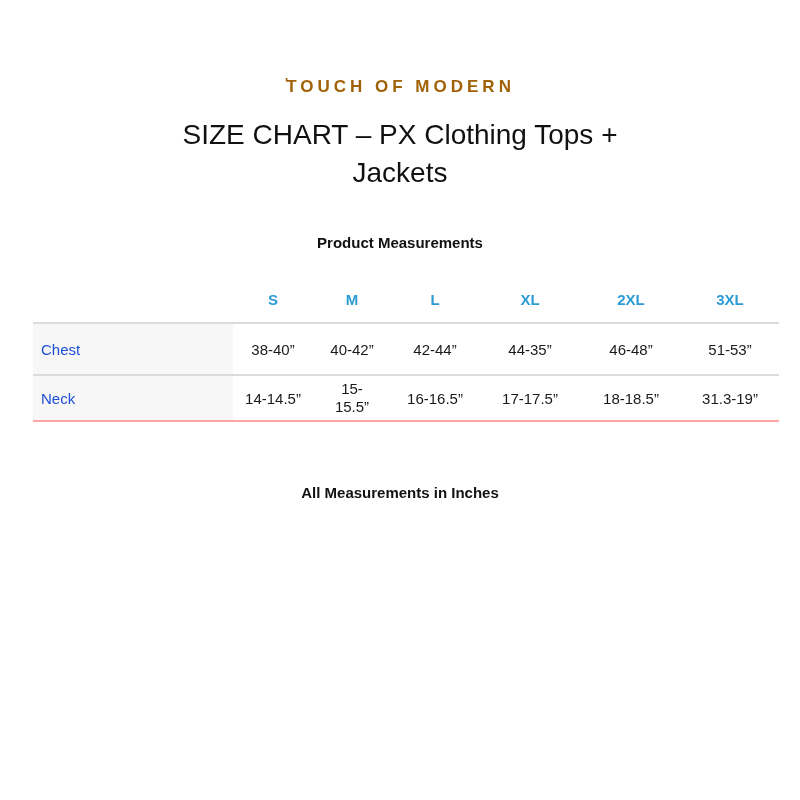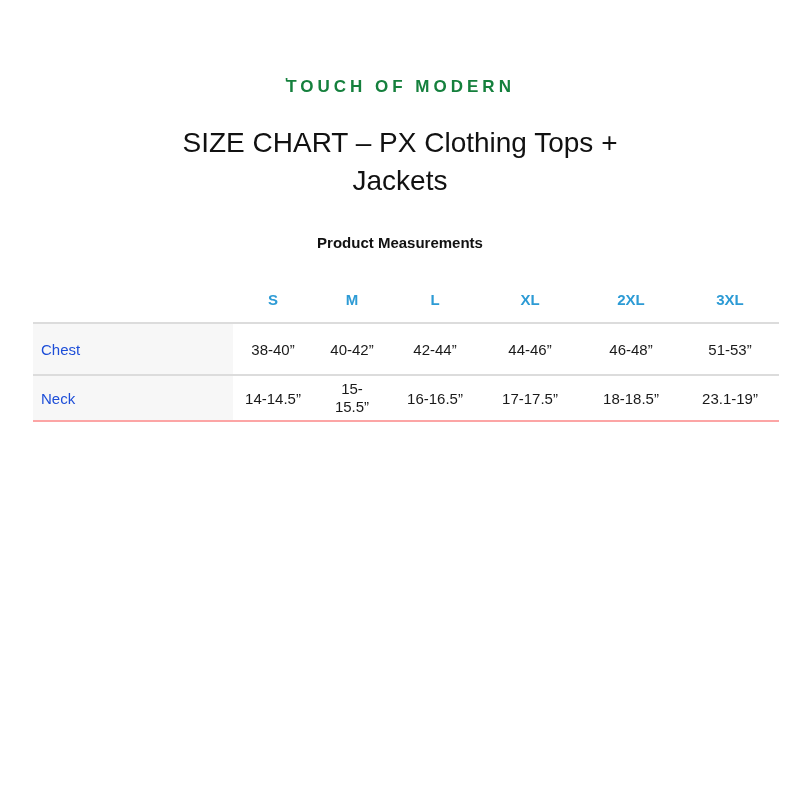"'TOUCH OF MODERN" .logo { color: #15803d -> #a16207 }
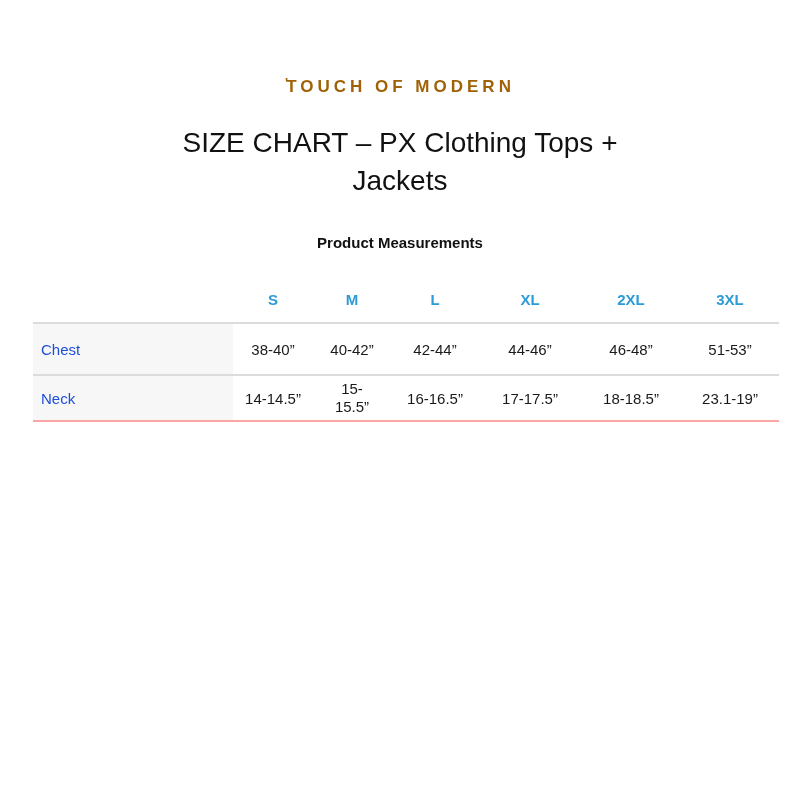"SIZE CHART – PX Clothing" .title { top: 124px -> 116px }
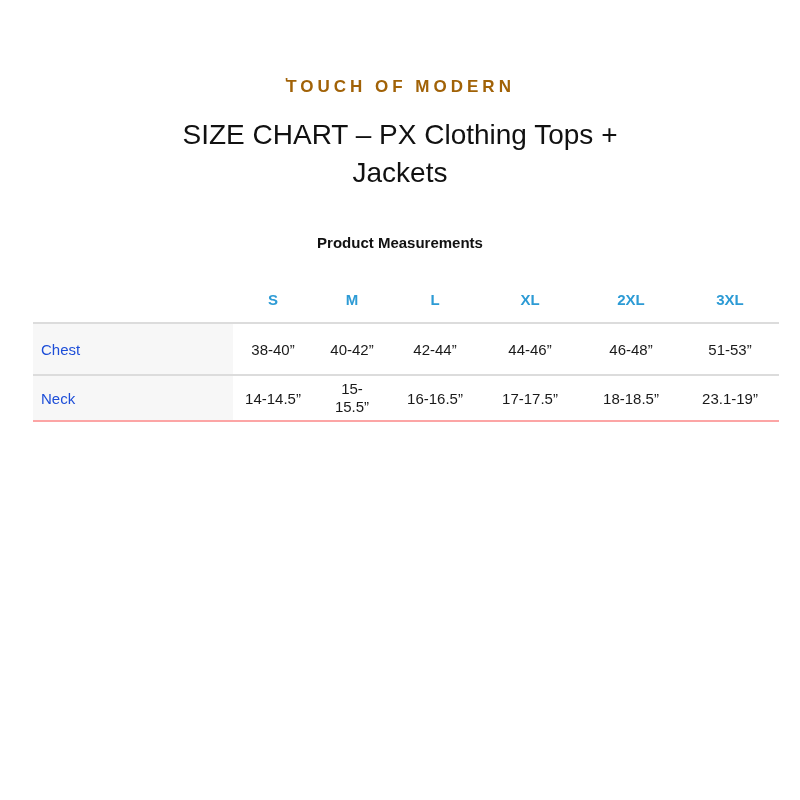"44-46”" td { text: 44-46 -> 44-35 }
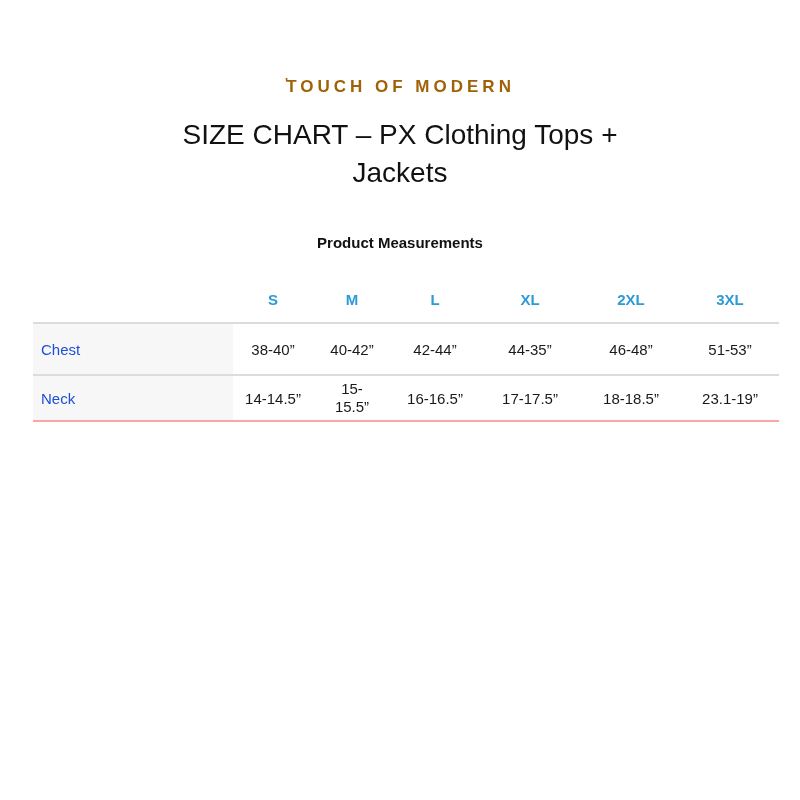"23.1-19”" td { text: 23.1-19 -> 31.3-19 }
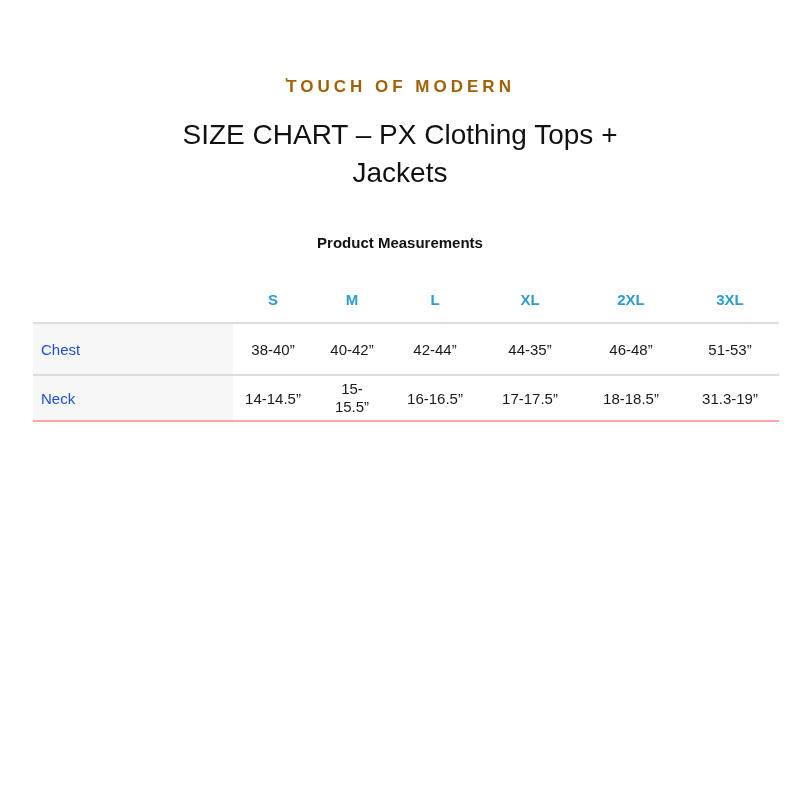"All Measurements in Inches" div.footer-note { html: none -> <div>All Measurements in Inches</div> }
